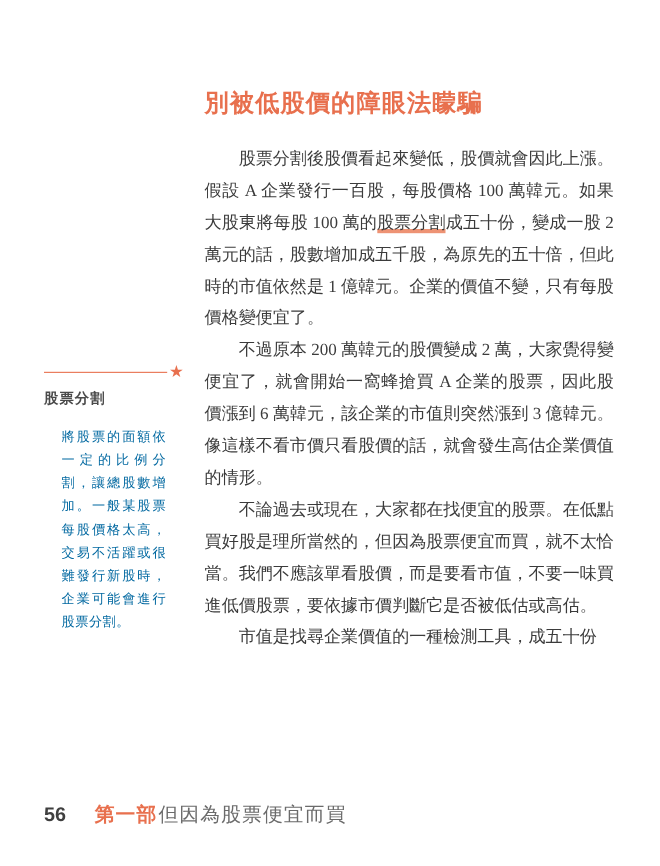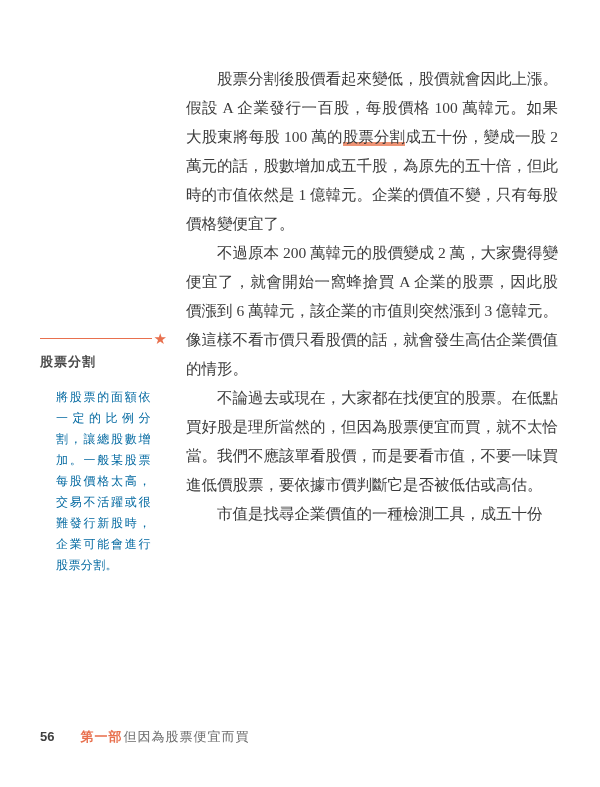"別被低股價的障眼法矇騙" h2.section-heading { html: none -> <h2>別被低股價的障眼法矇騙</h2> }
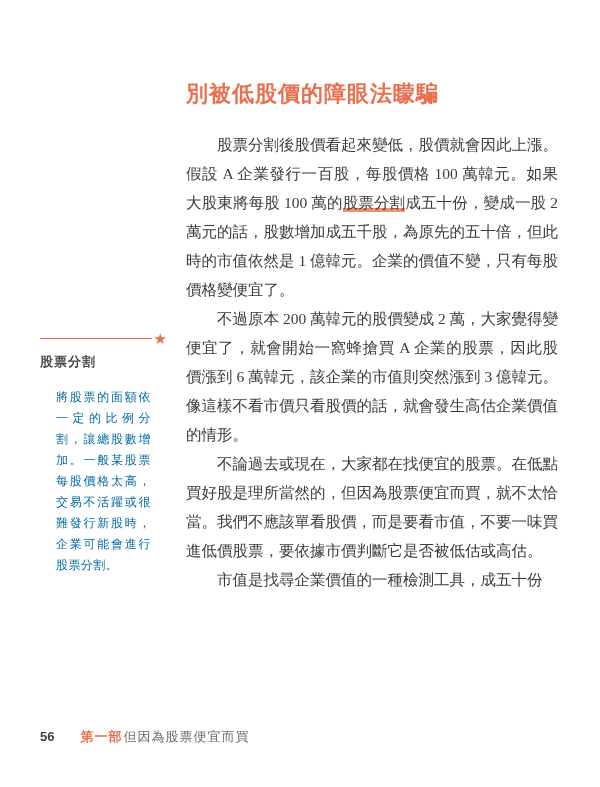"56" .footer { font-size: 13px -> 18px }
